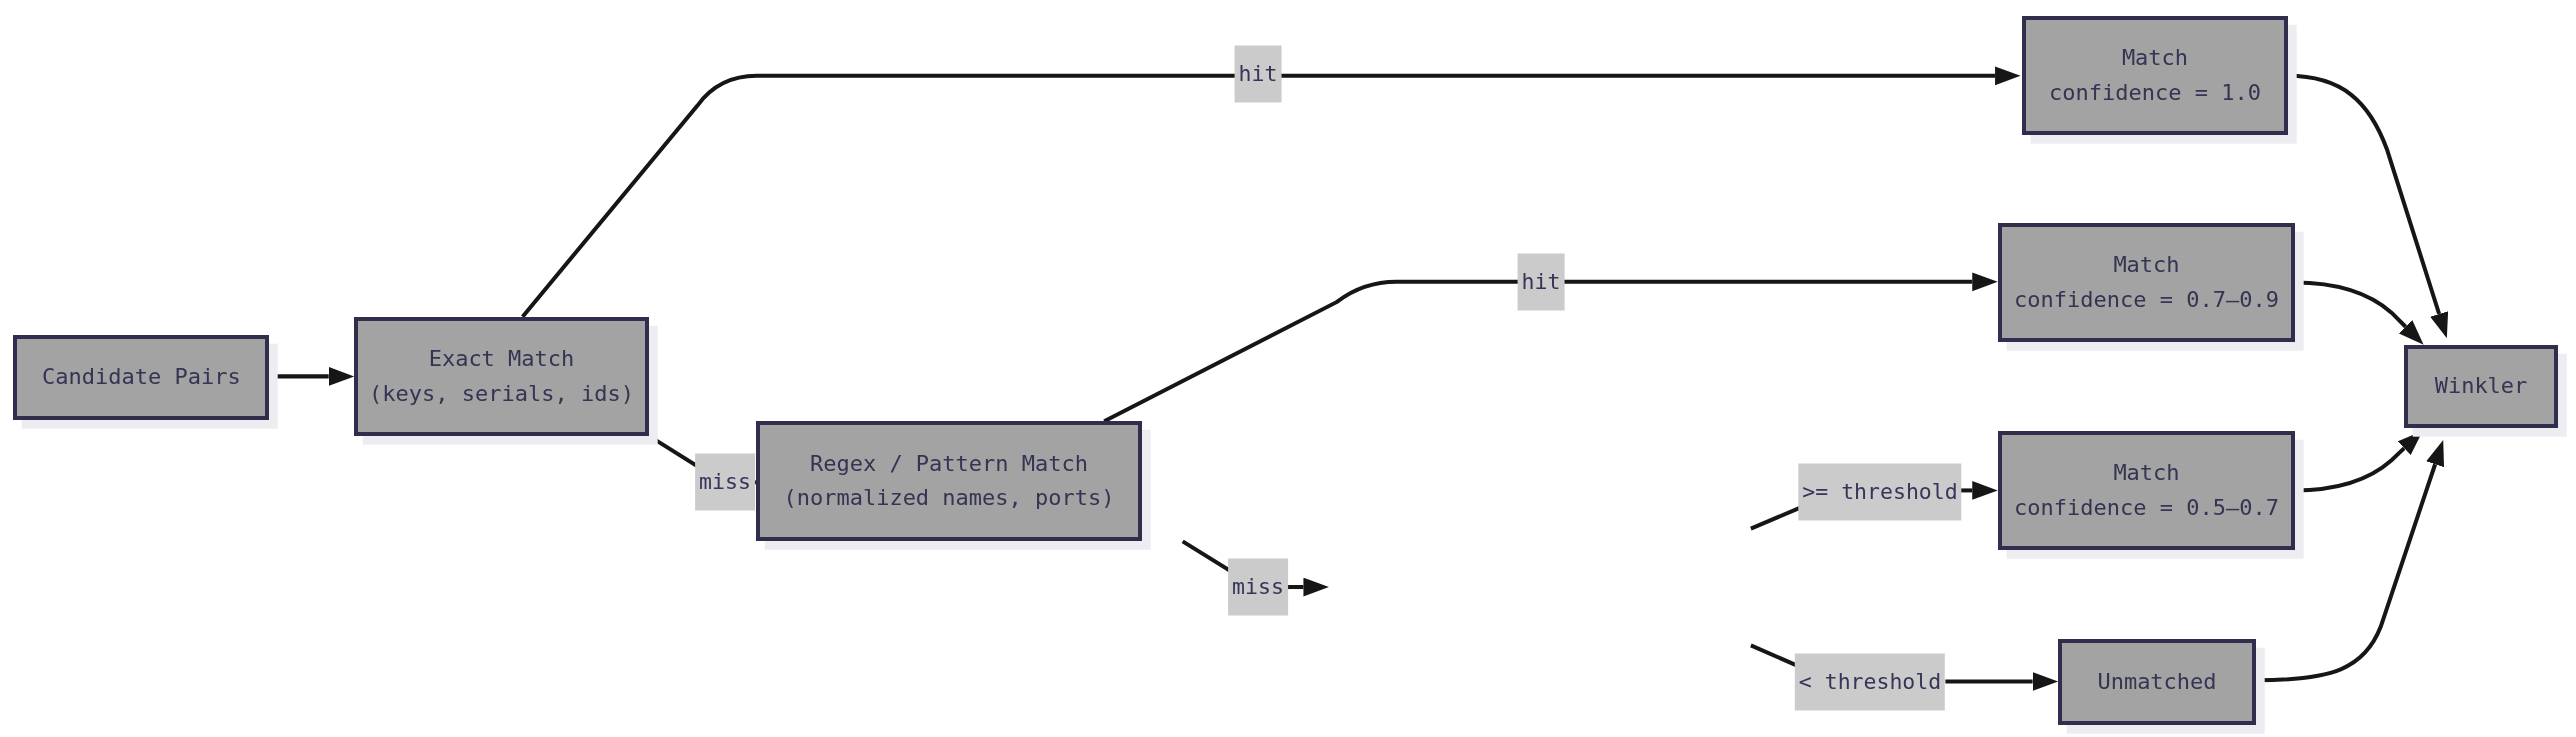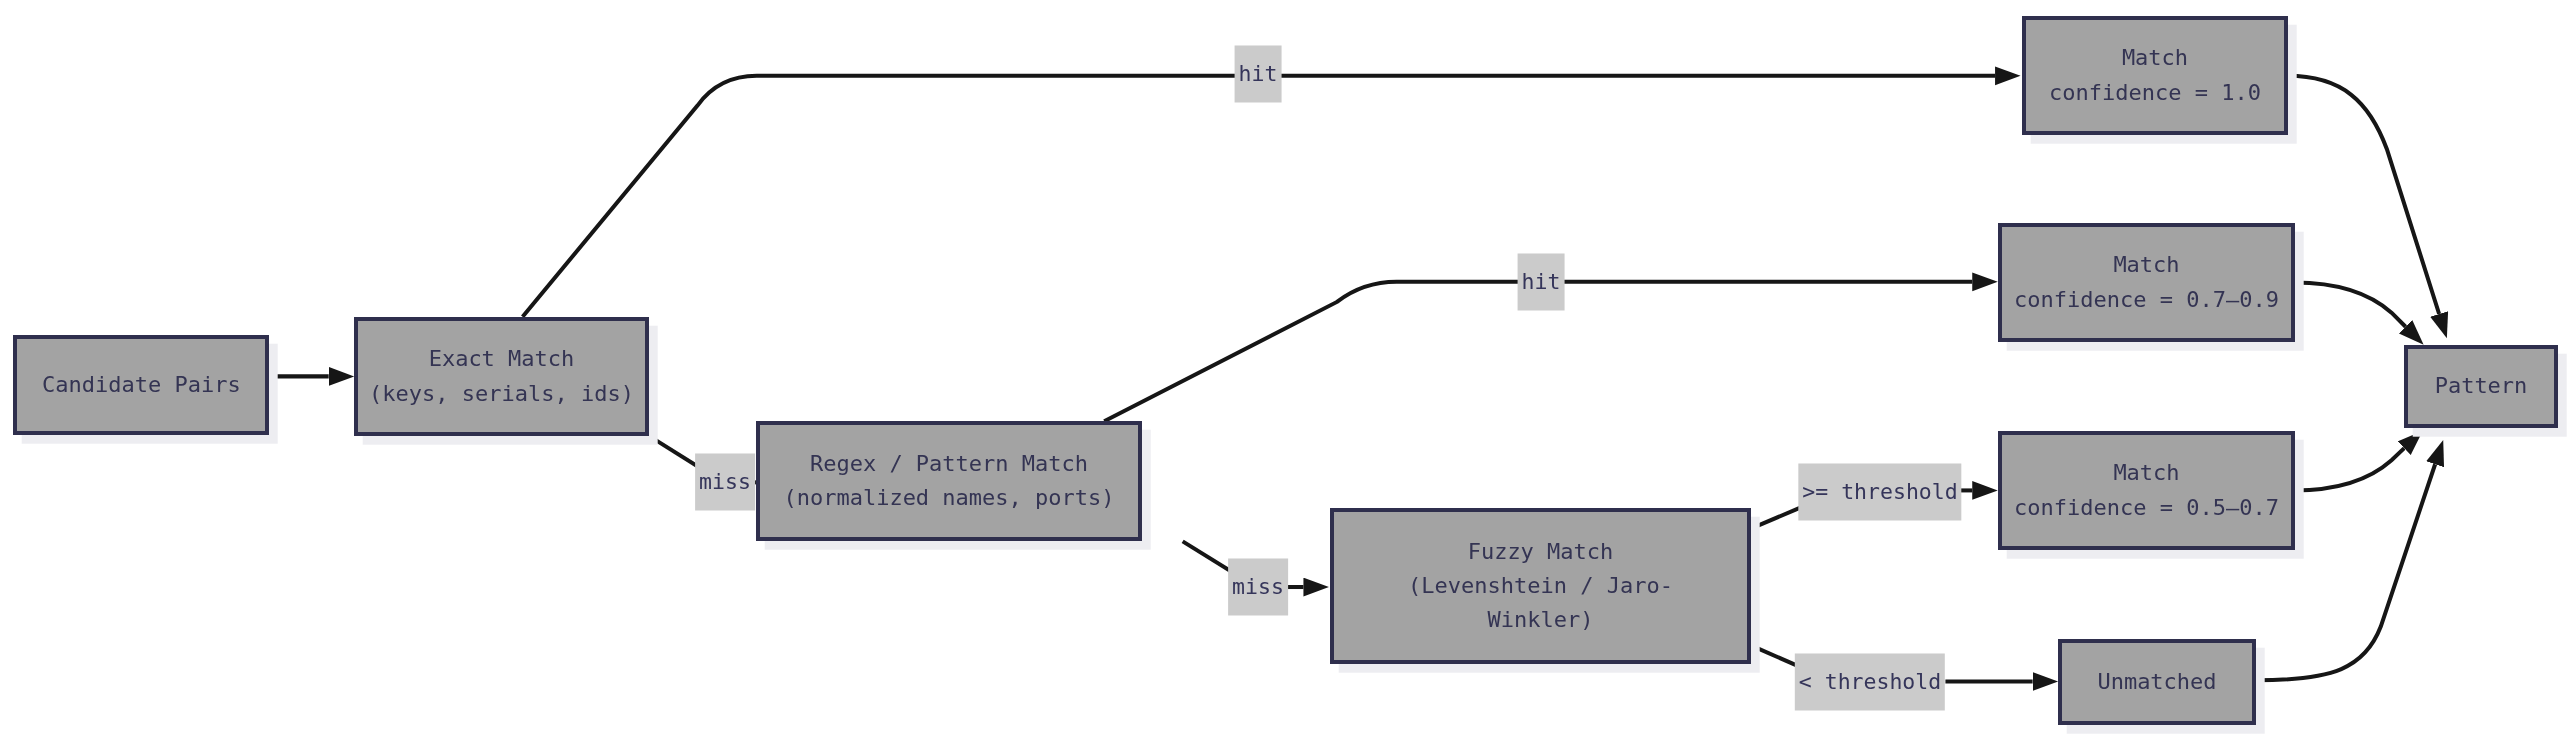"Candidate Pairs" div.node { height: 100px -> 85px }
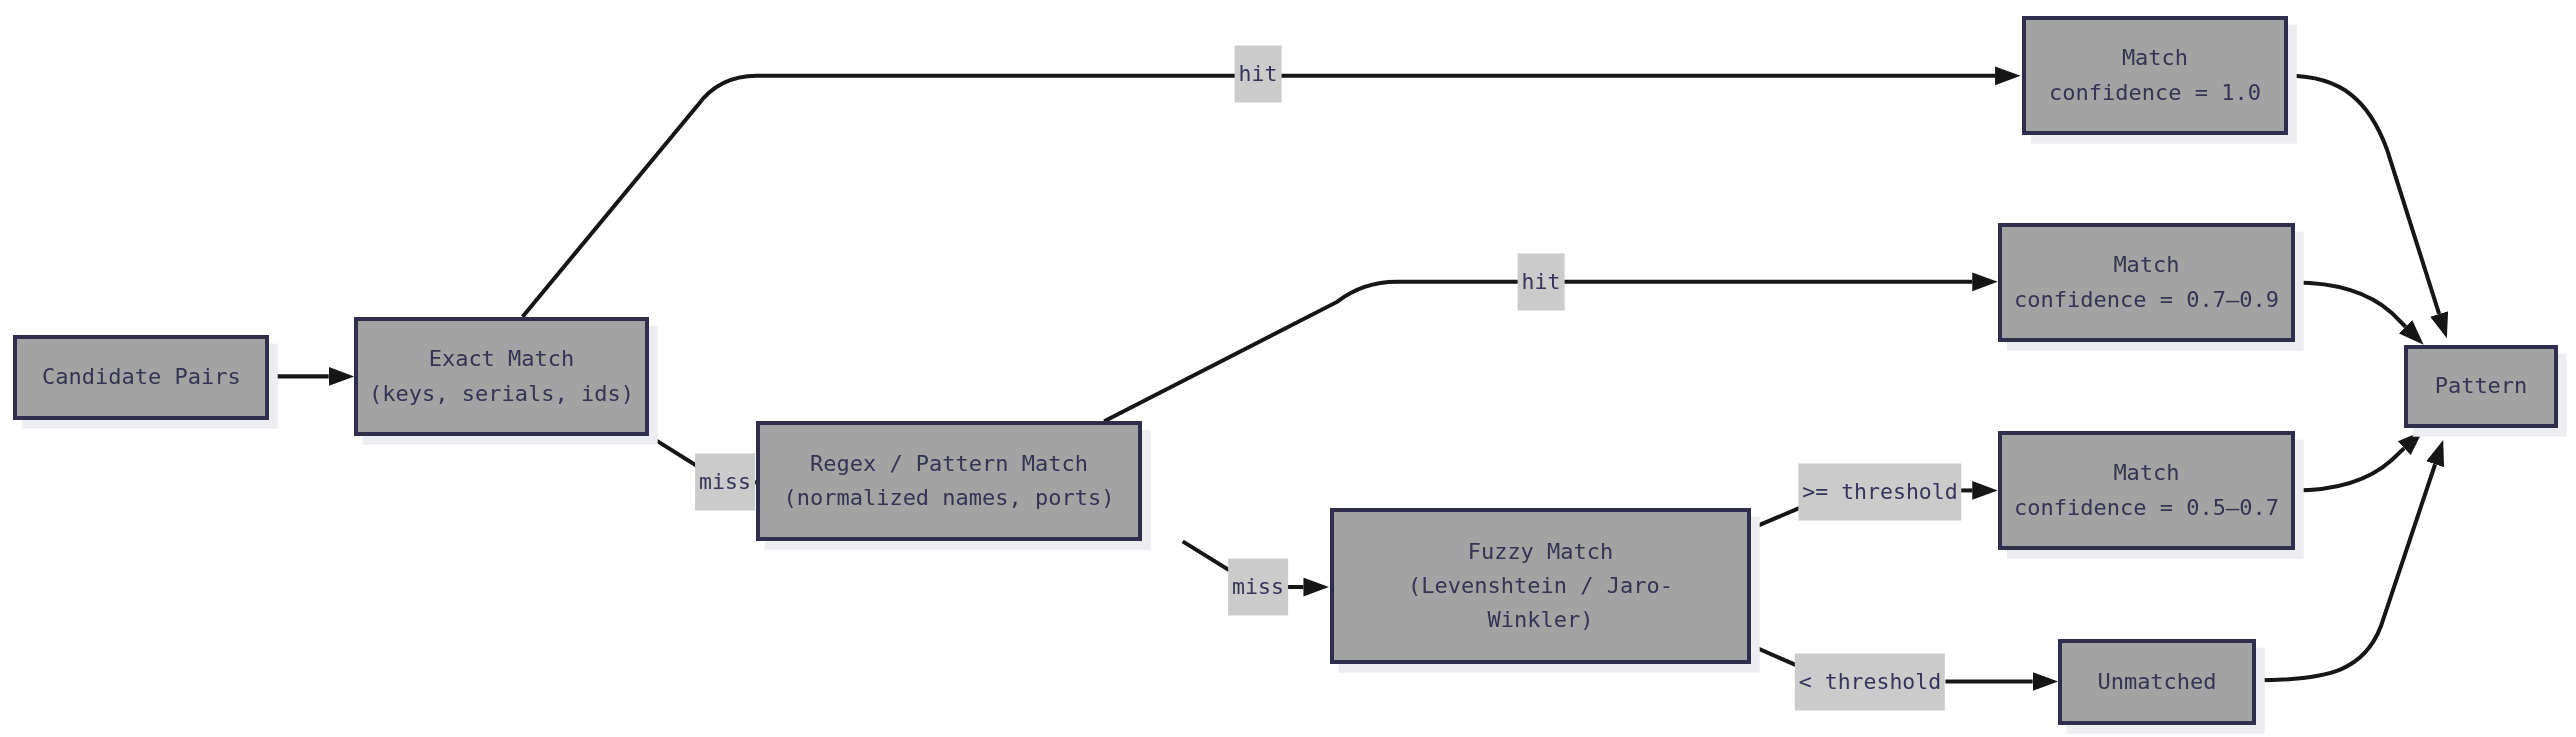"Pattern" span.node-label { text: Pattern -> Winkler }
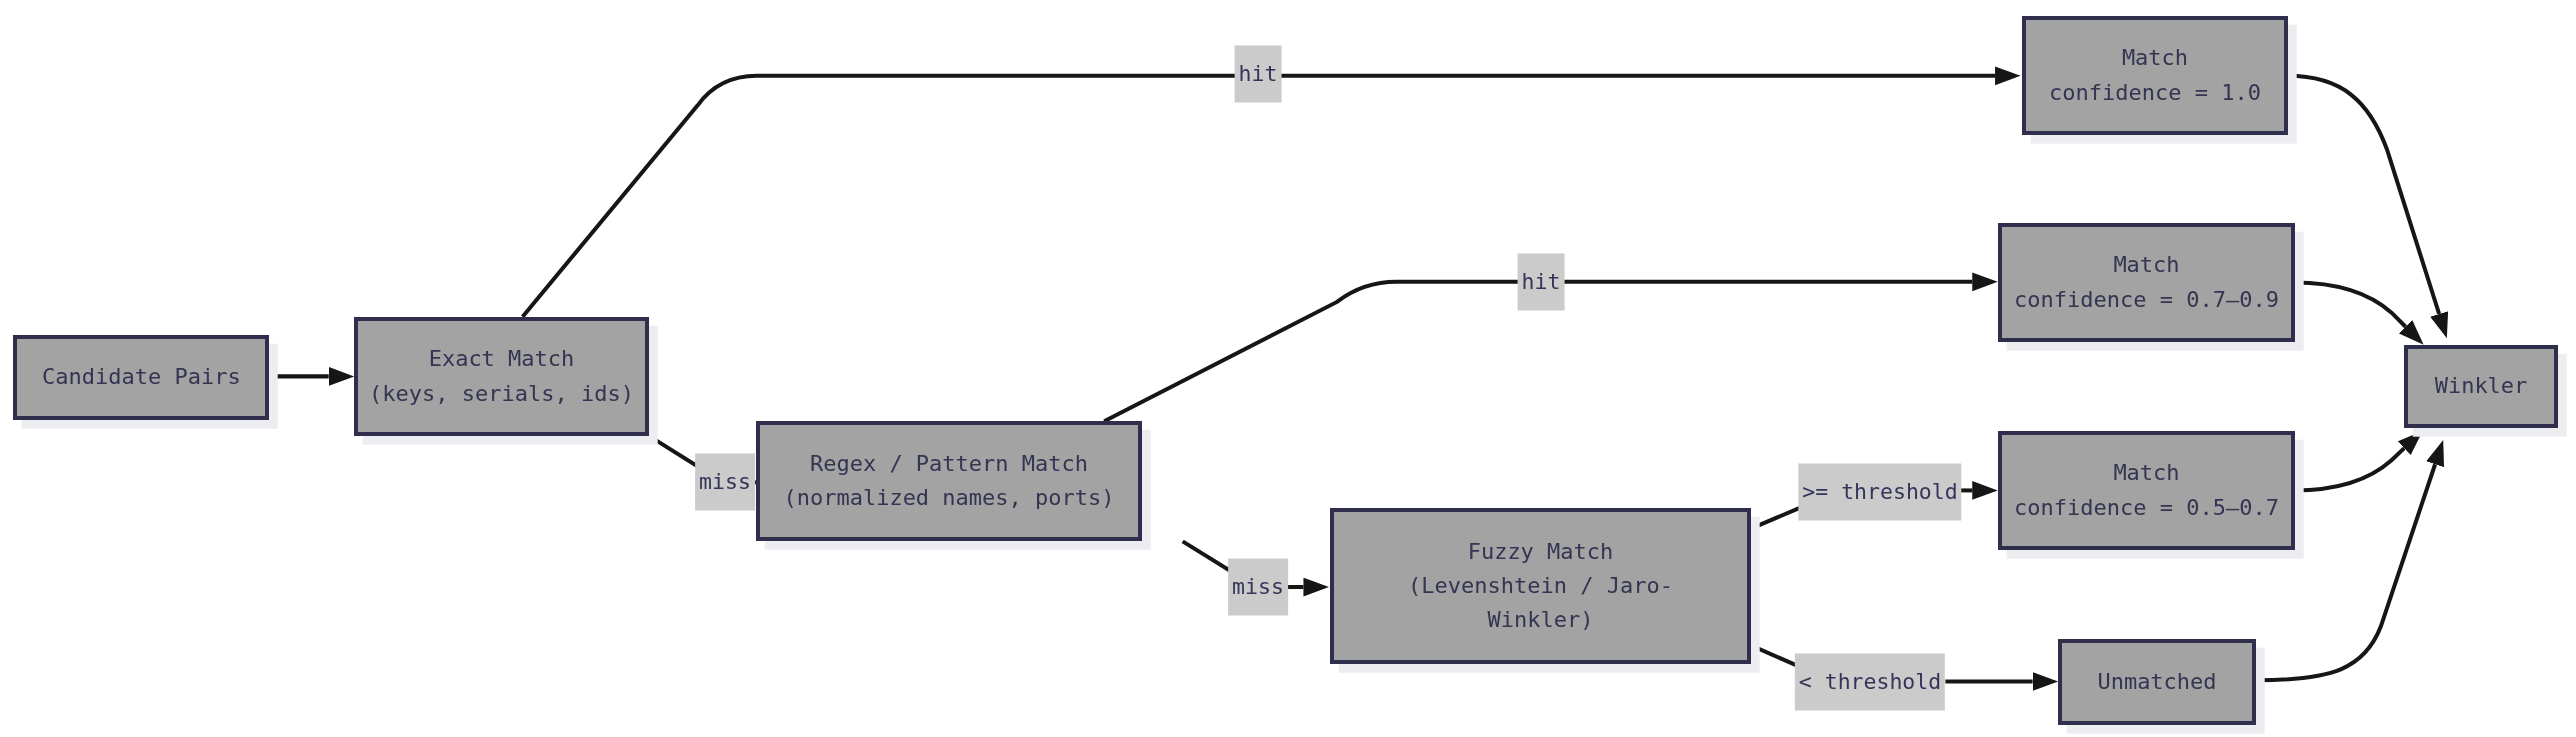"Fuzzy Match" div.node { html: <div> <span>Fuzzy Match (Levenshtein / Jaro- Winkler)</span> </div> -> none }
